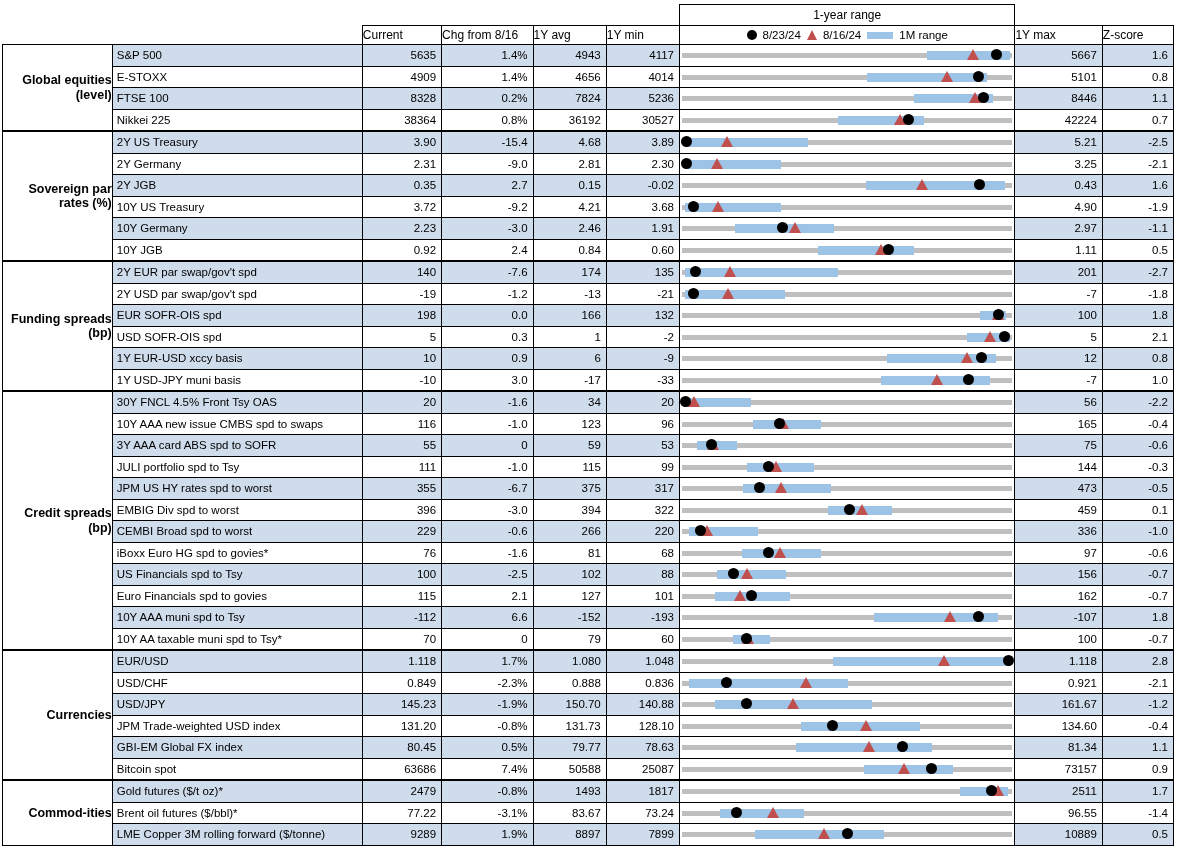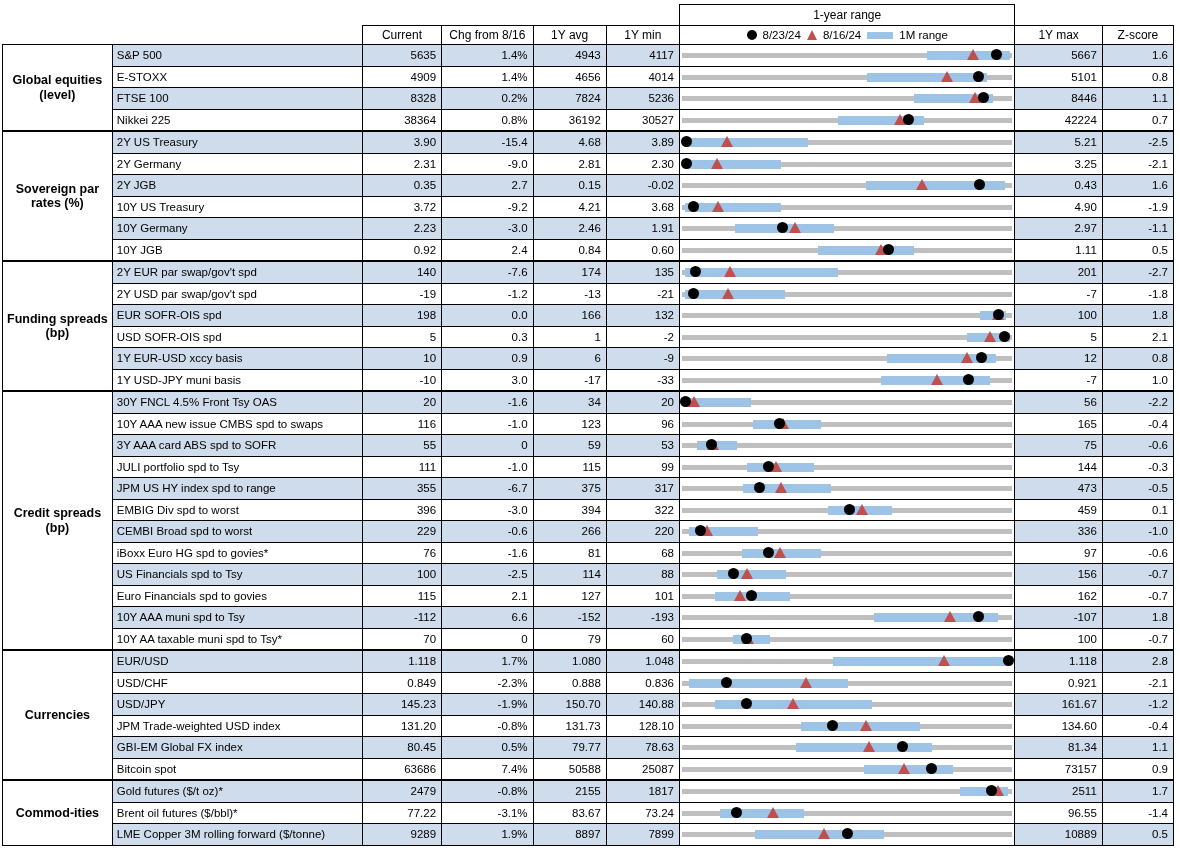"Current" .hdr2 { text-align: center -> left }
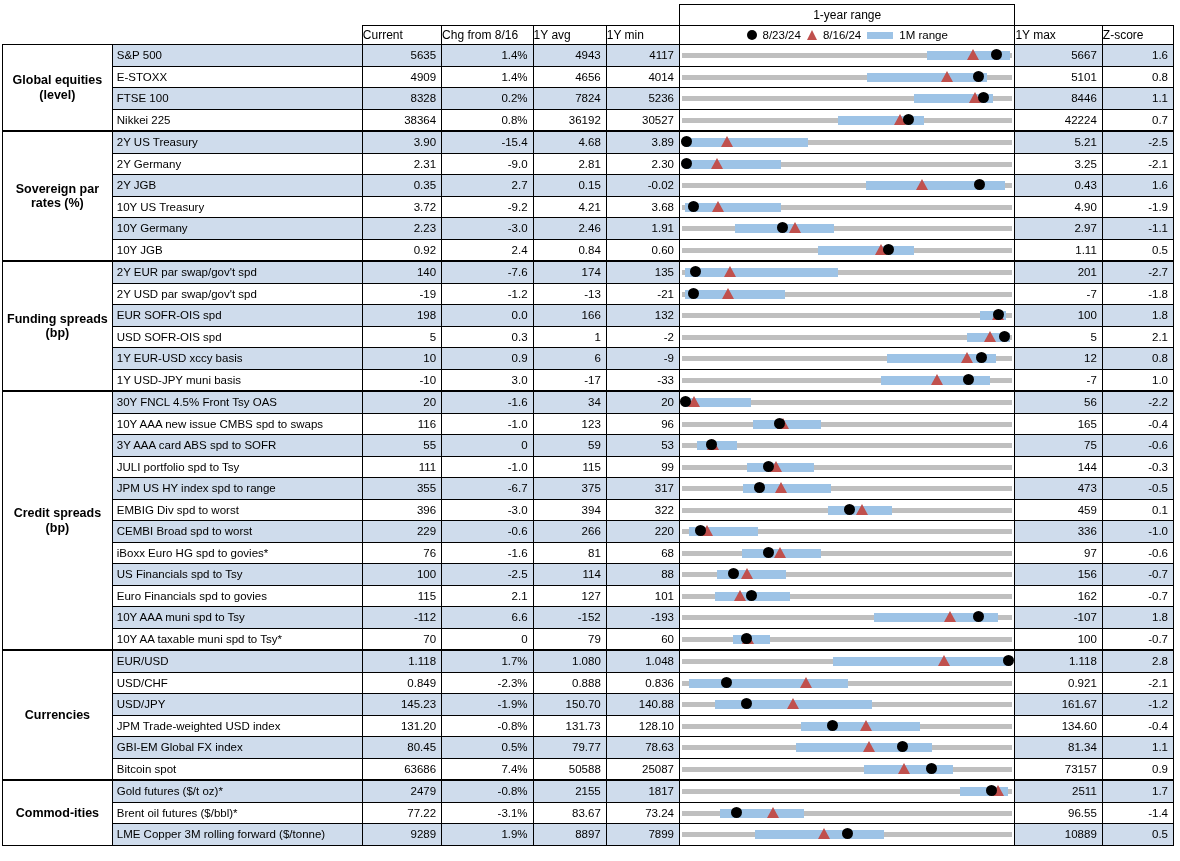"Global equities" .grp { text-align: center -> right }
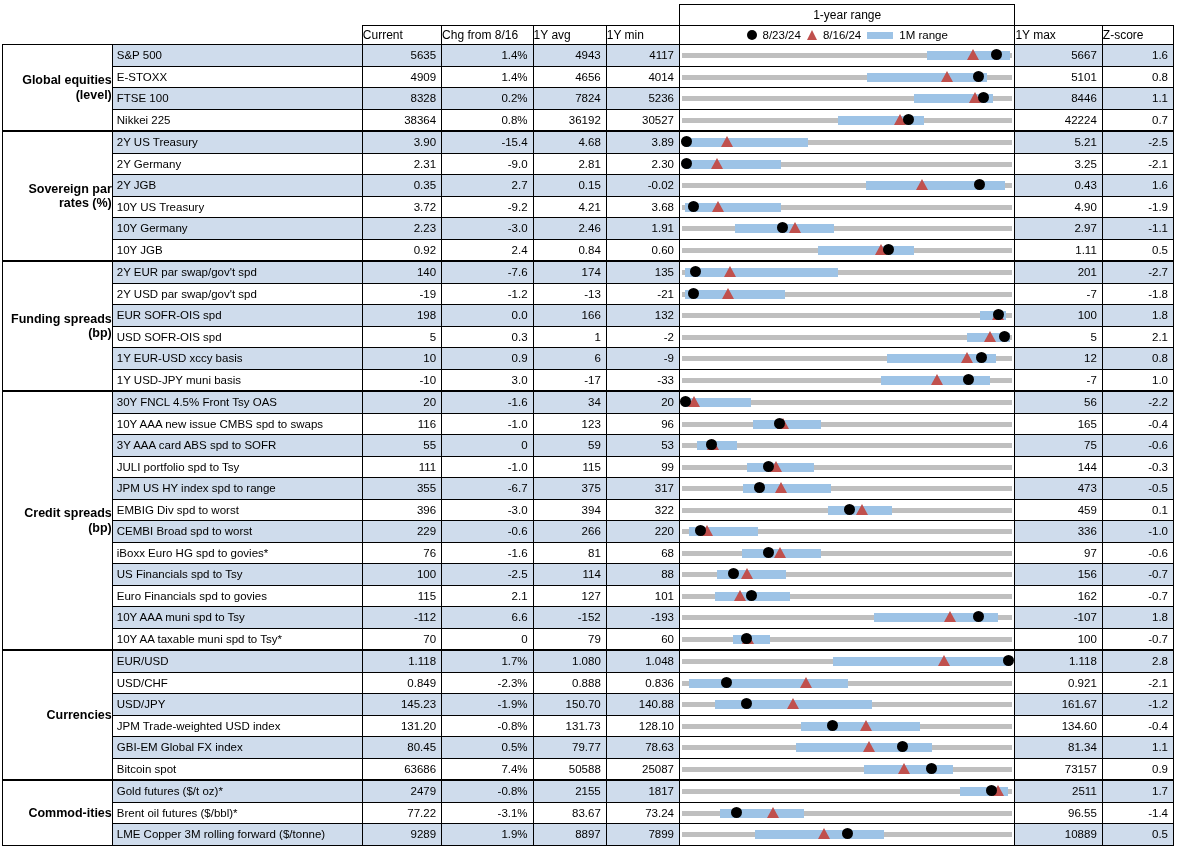"JPM US HY index spd" td.lbl { text: index spd to range -> rates spd to worst }
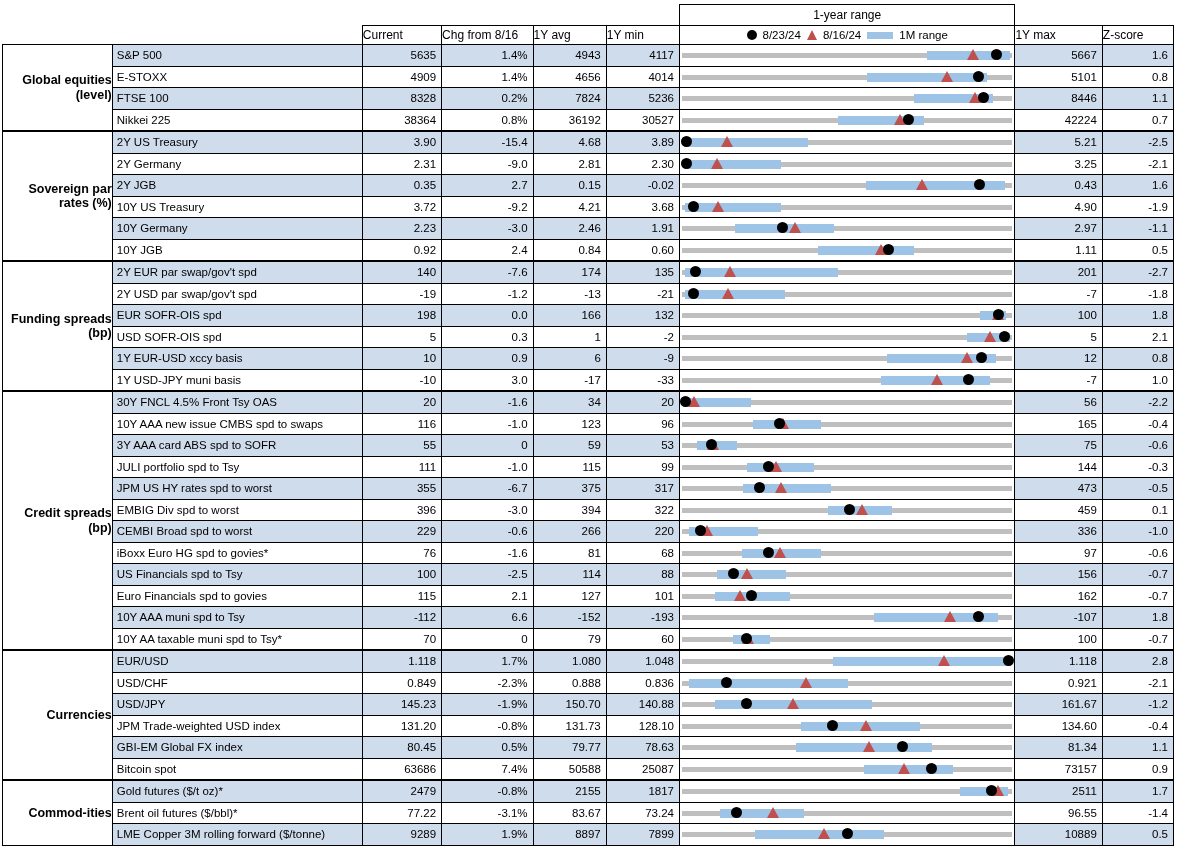"114" td.num { text: 114 -> 102 }
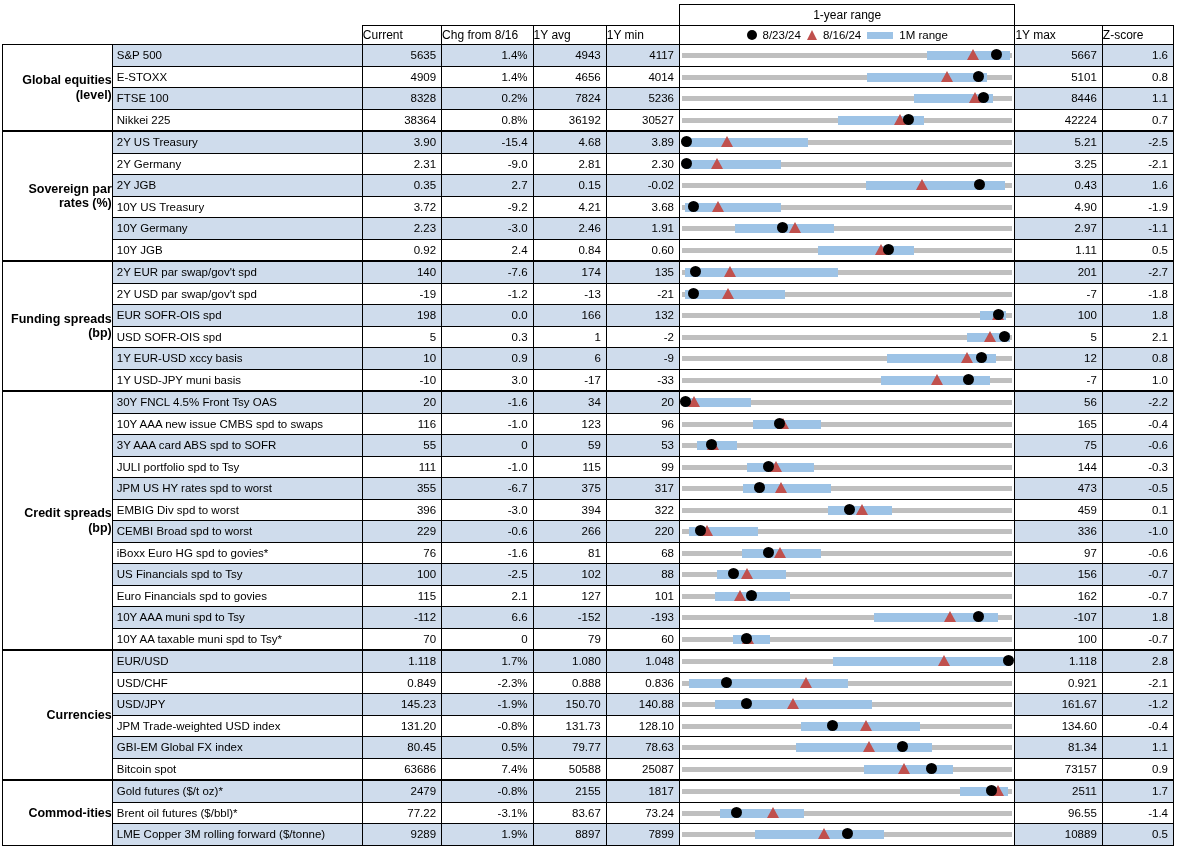"2155" td.num { text: 2155 -> 1493 }
